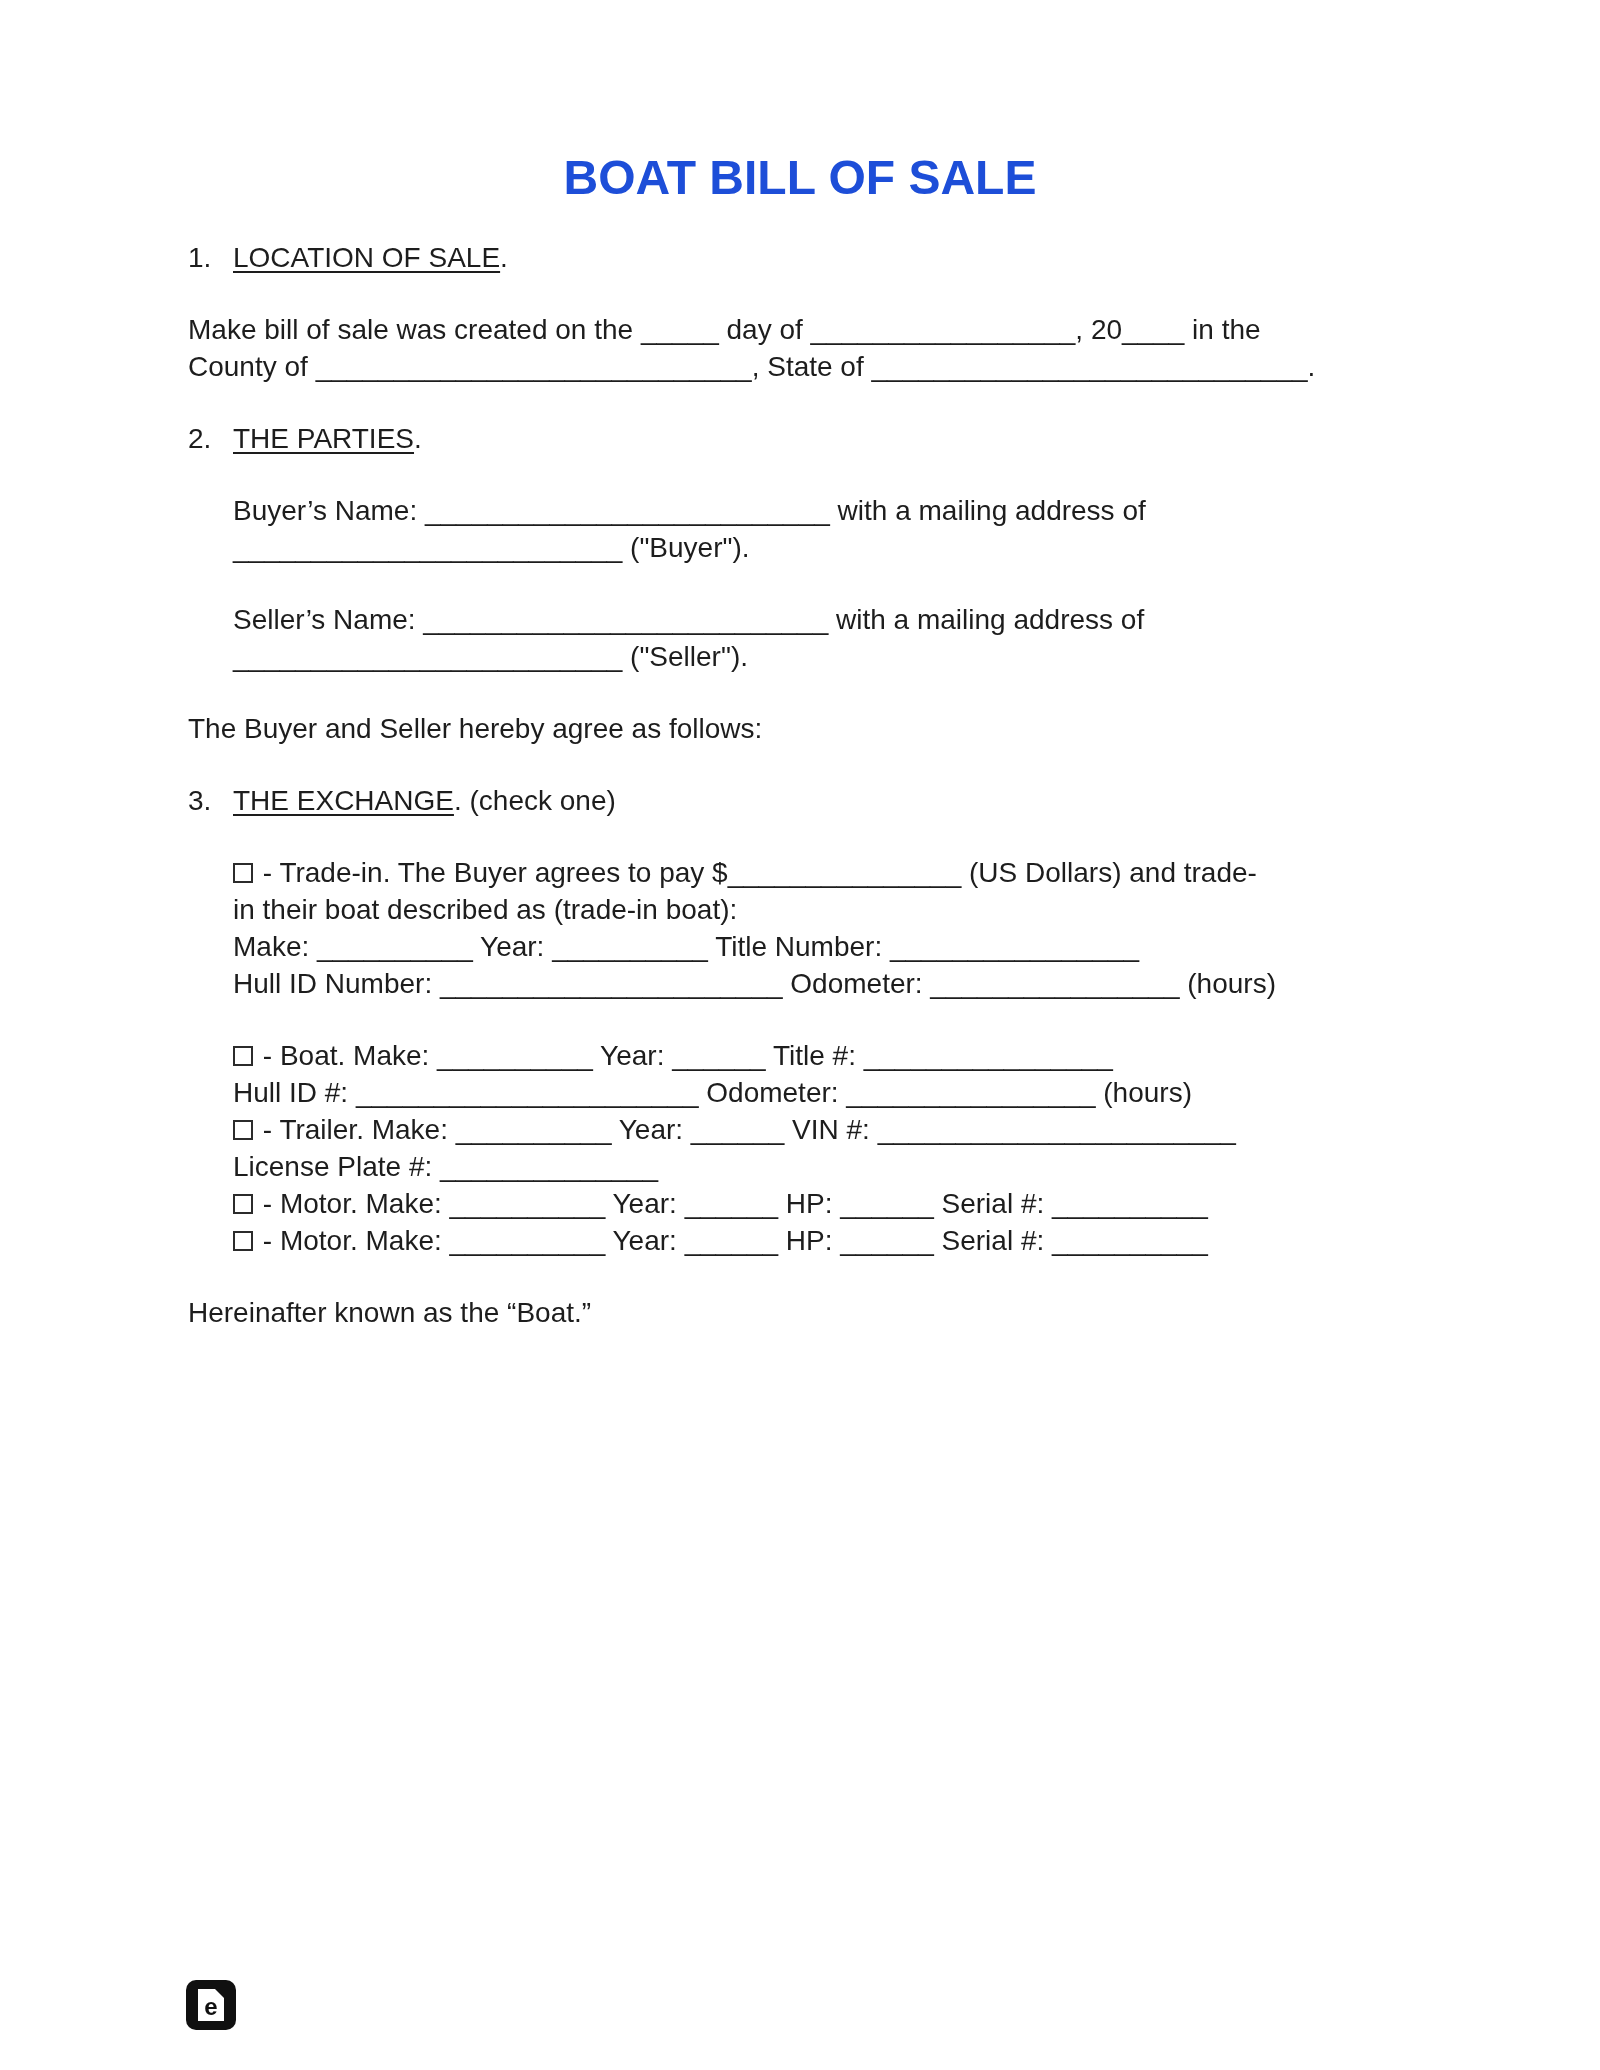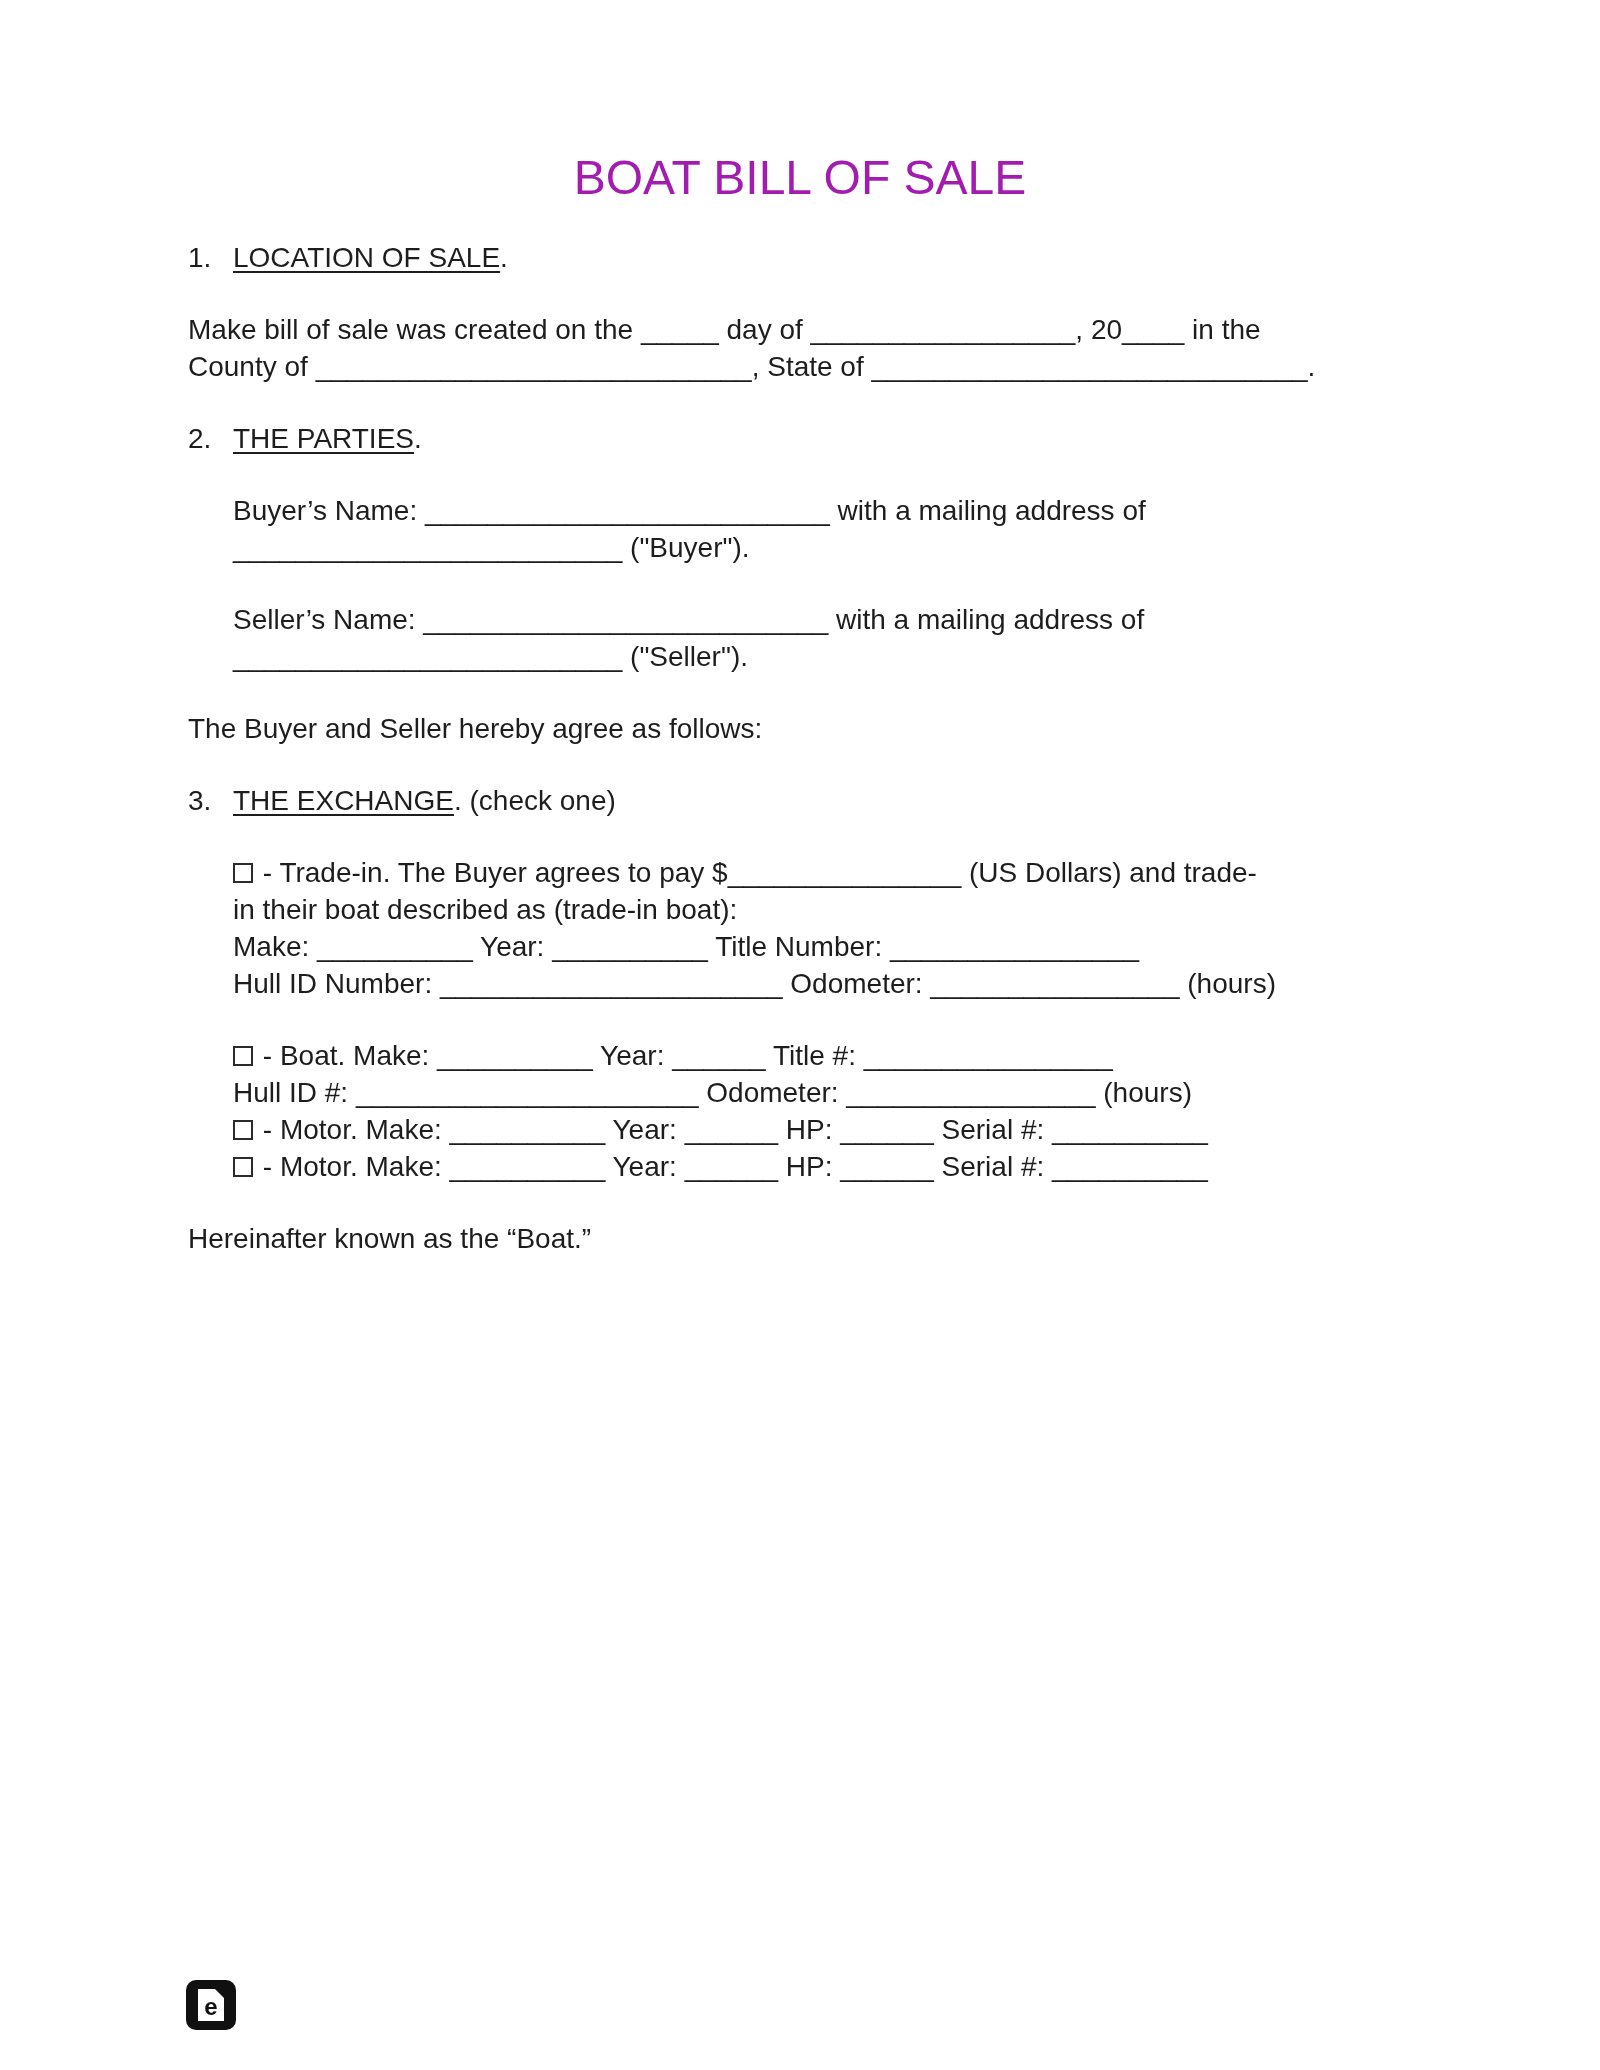"BOAT BILL OF SALE" .title { color: #a21caf -> #1d4ed8; font-weight: normal -> bold }
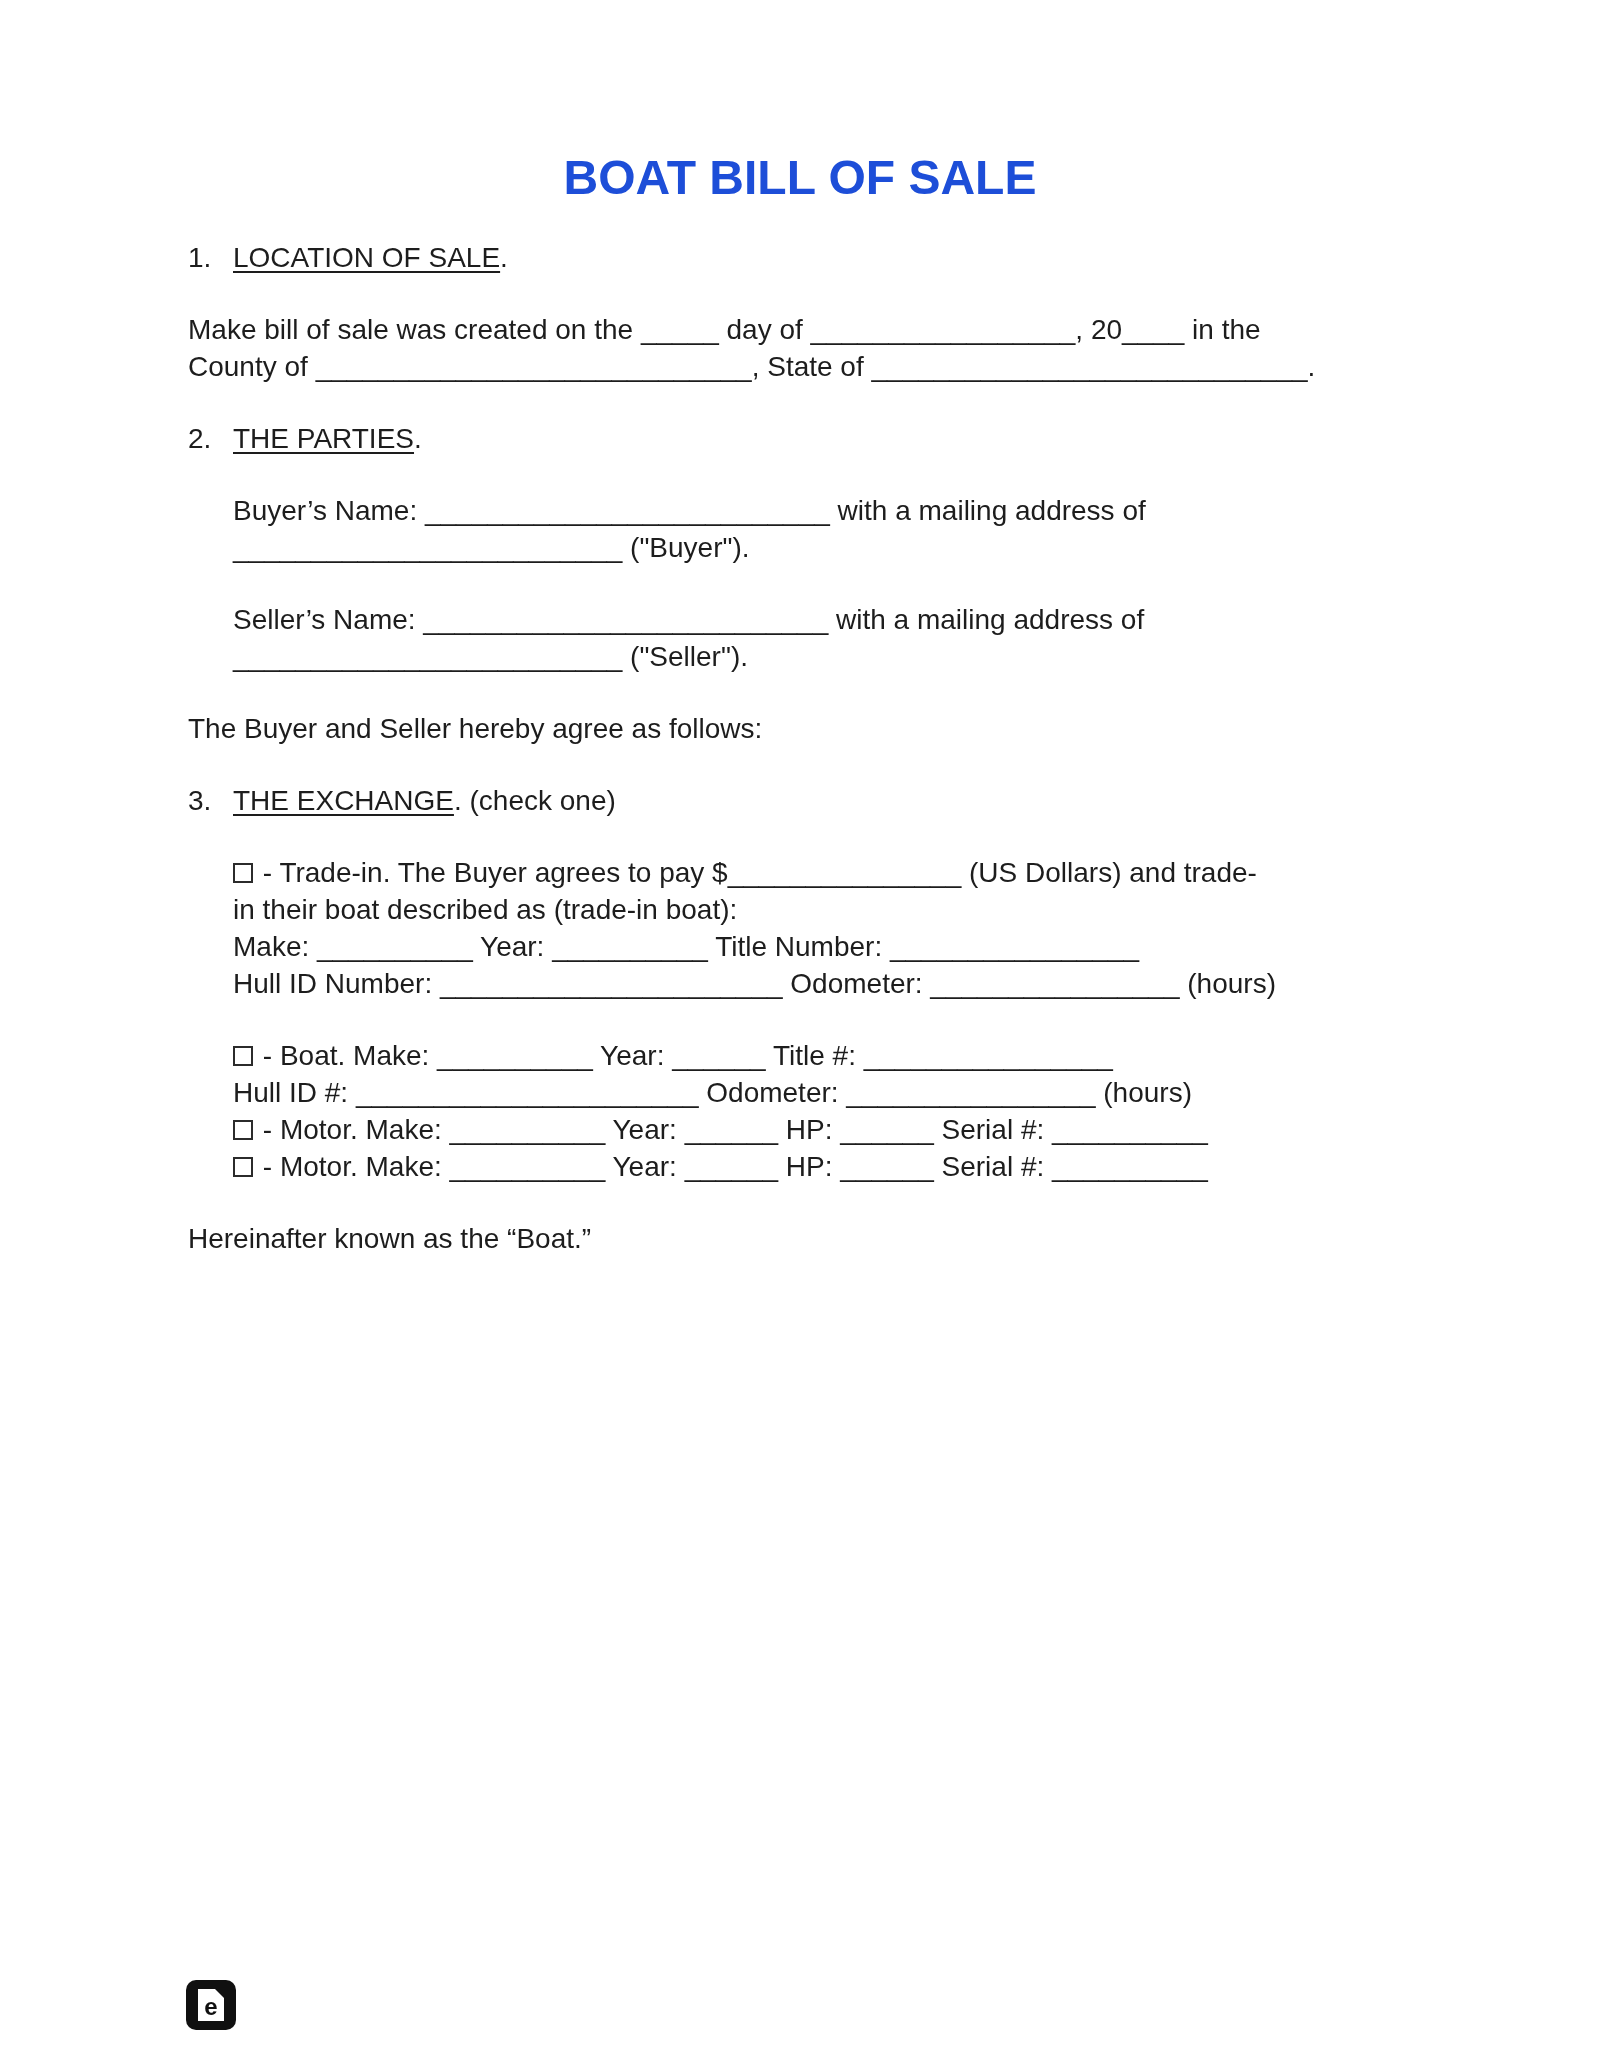"- Trailer. Make: __________ Year:" div { html: none -> <div><span></span><span> - </span><b>Trailer</b><span>. Make: __________ Year: ______ VIN #: _______________________ License Plate #: ______________</span></div> }
